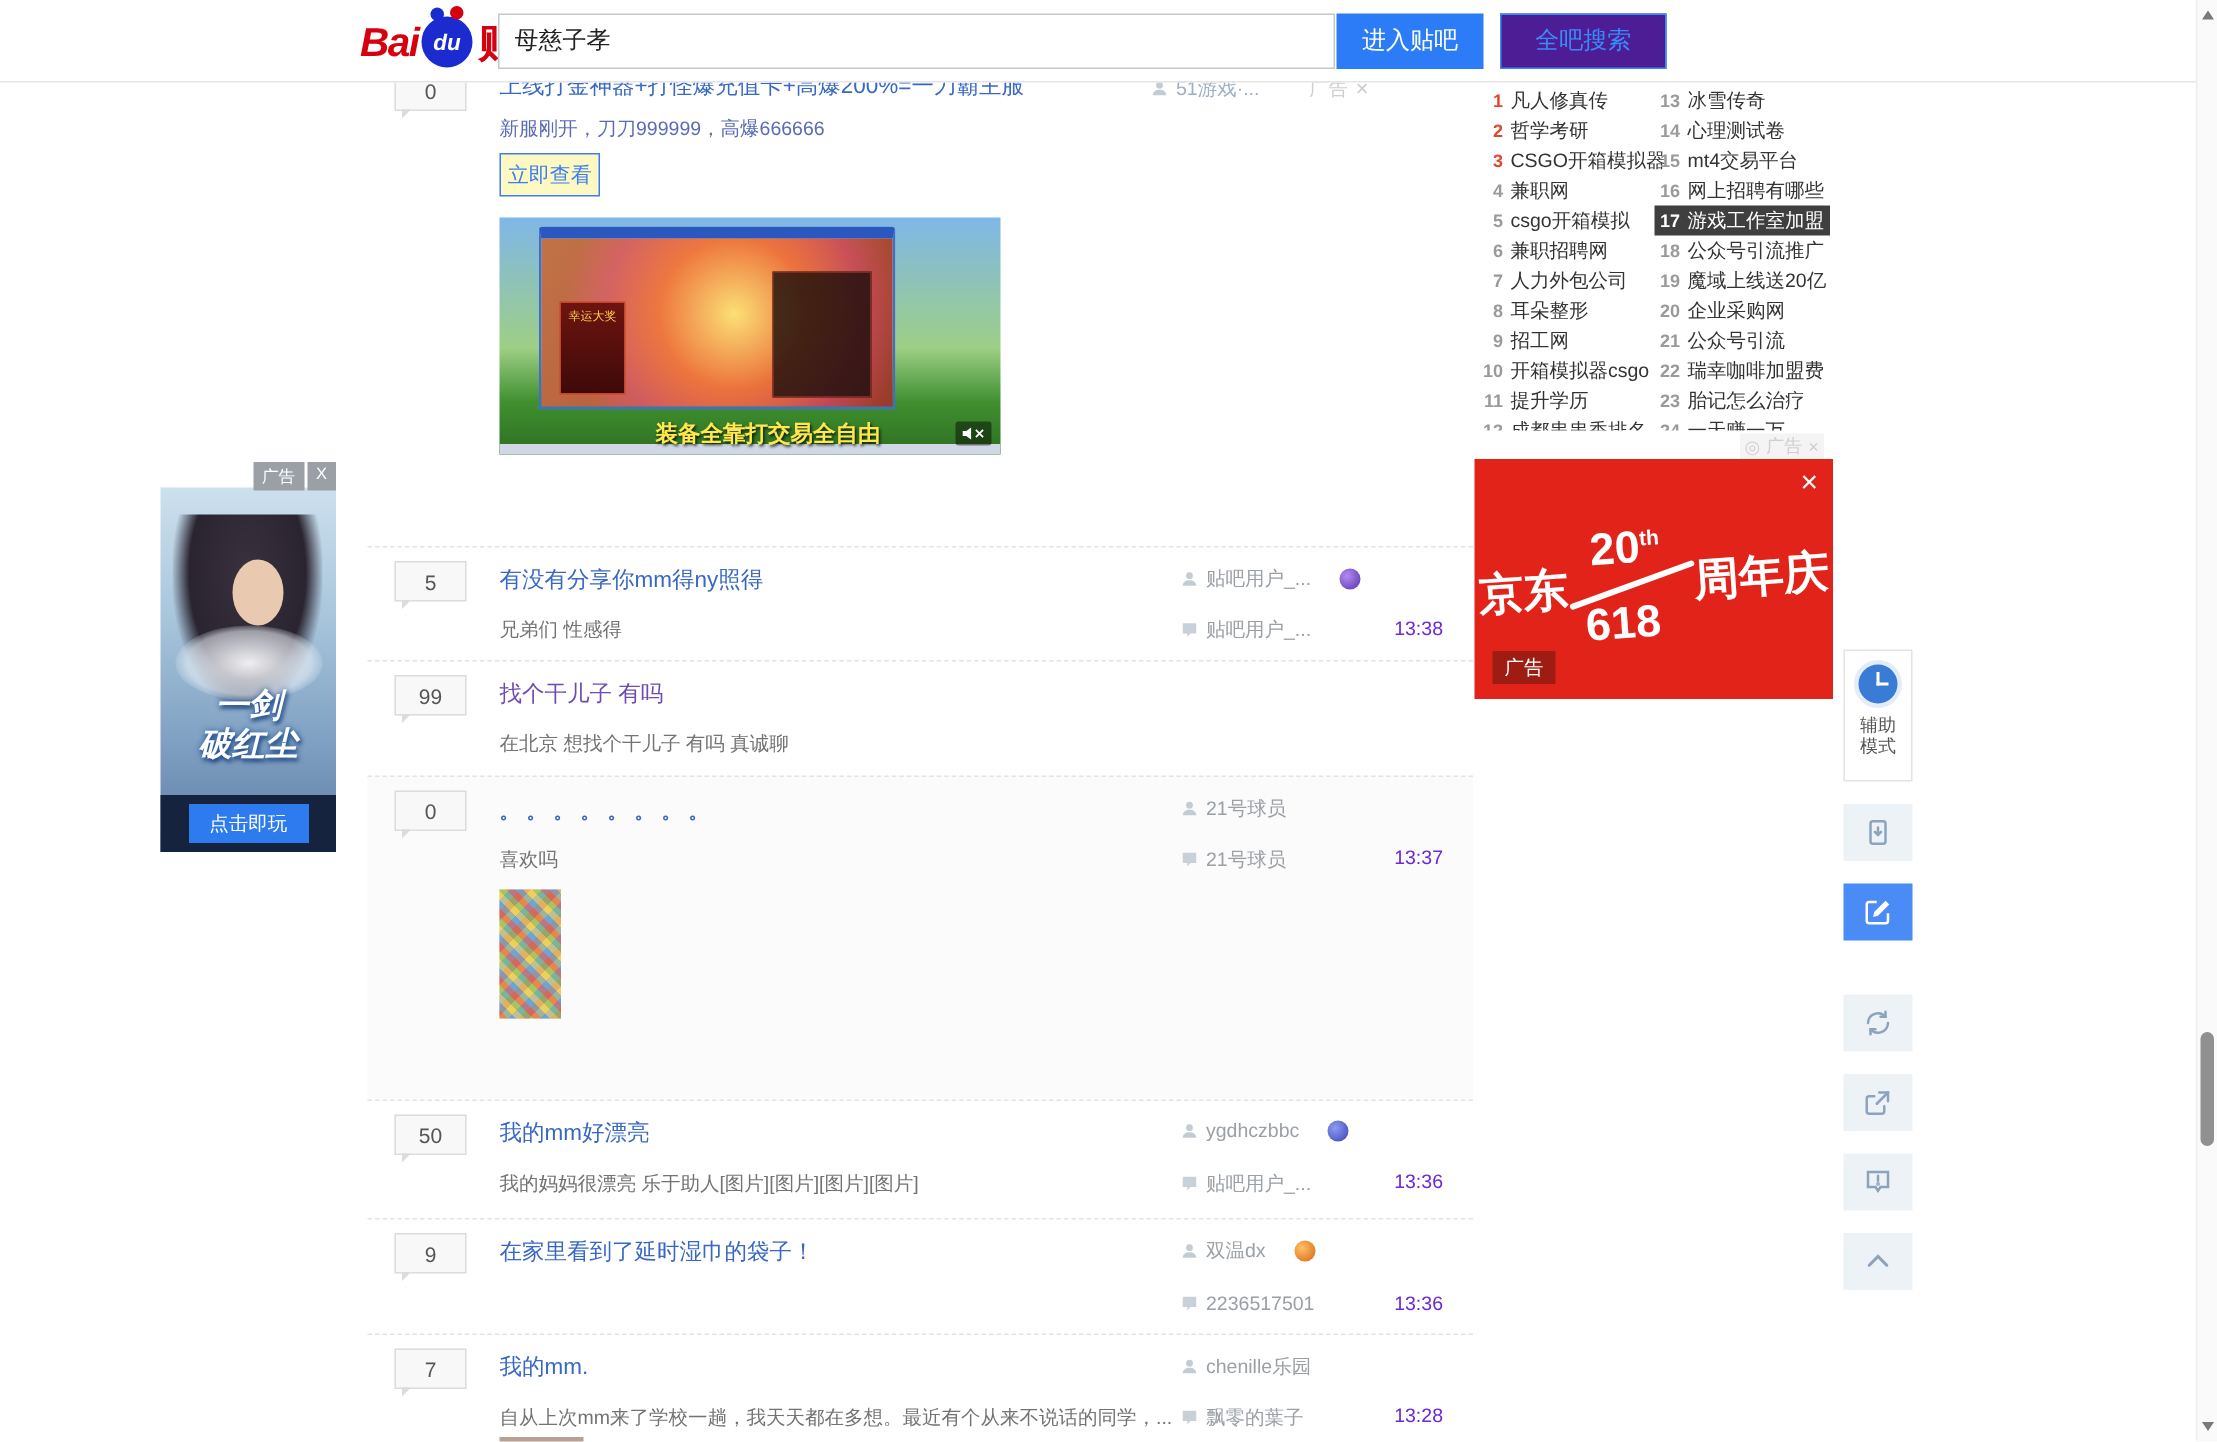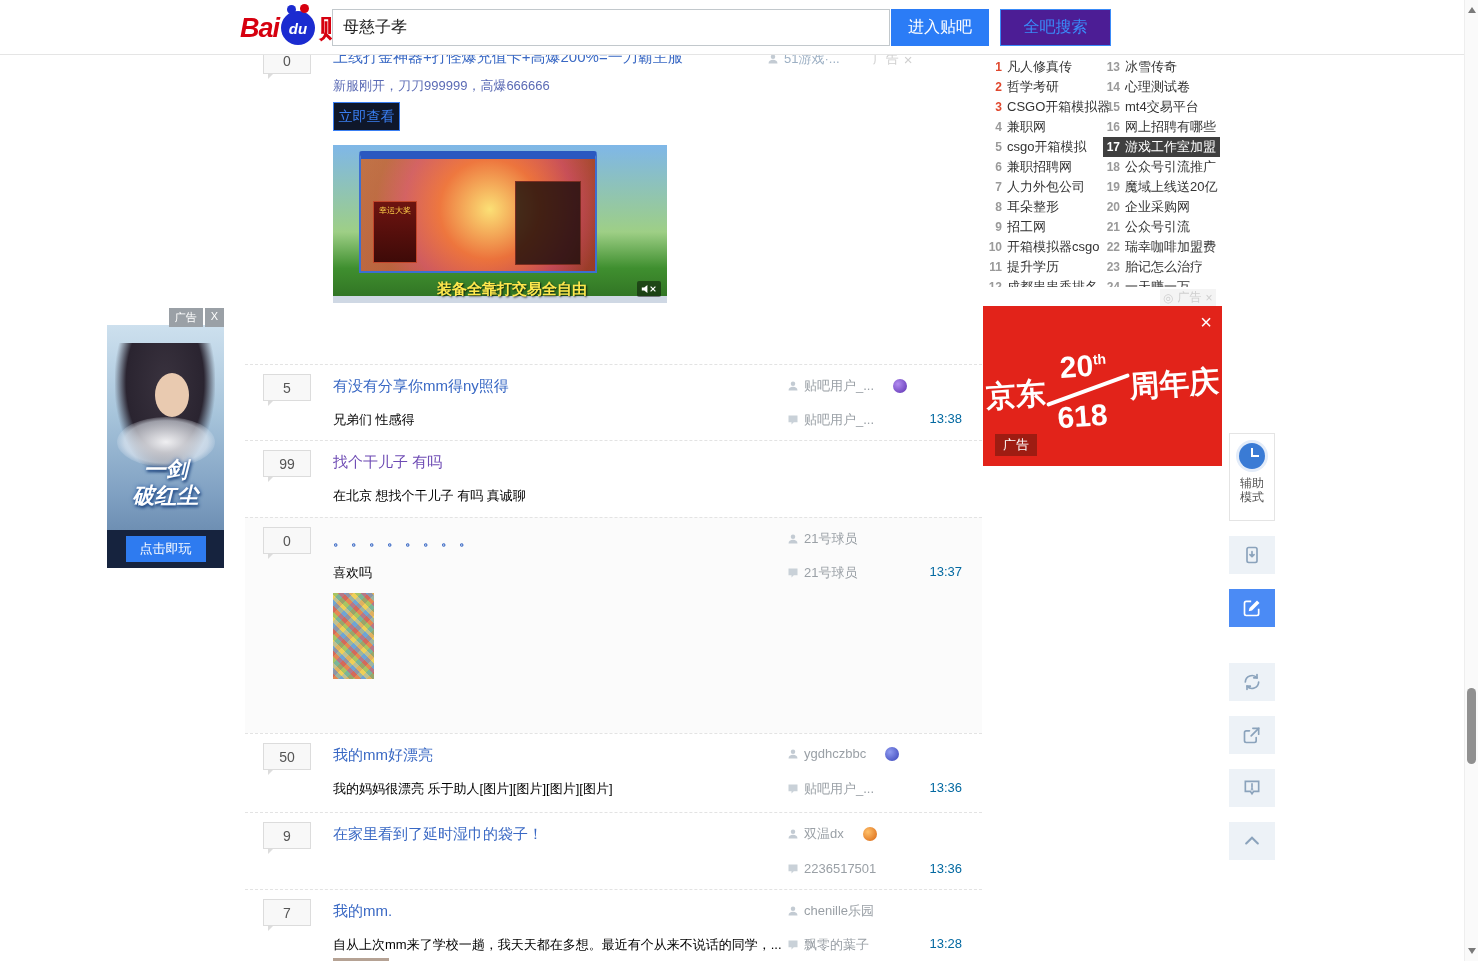"立即查看" #cta-btn { background: #0f172a -> #fef9c3 }
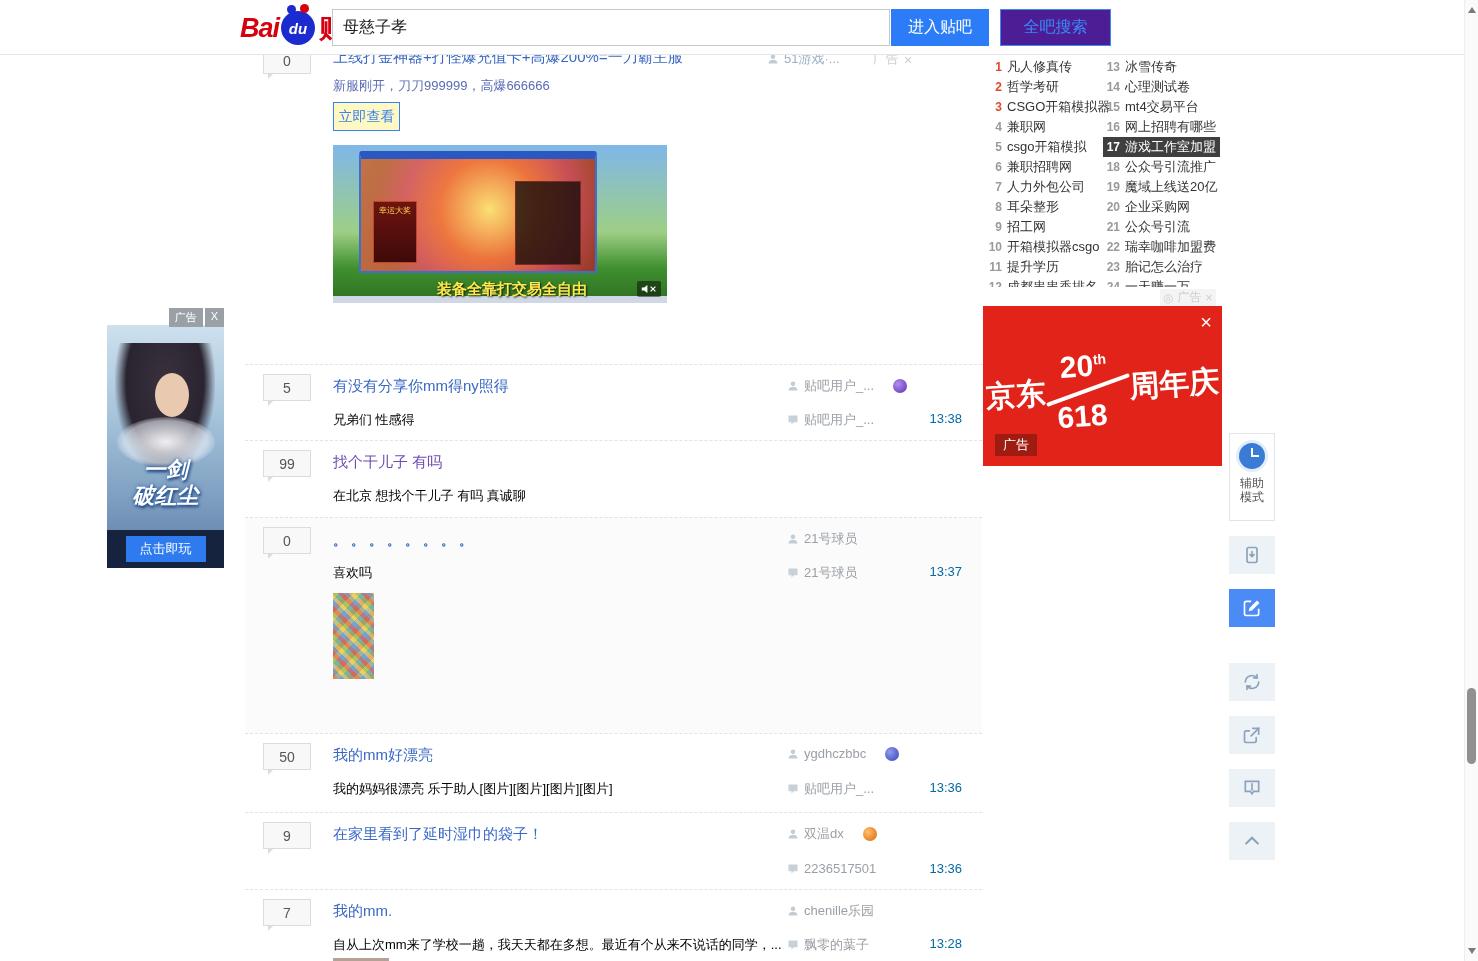"兄弟们 性感得" .t-abstract { color: #000000 -> #737373 }
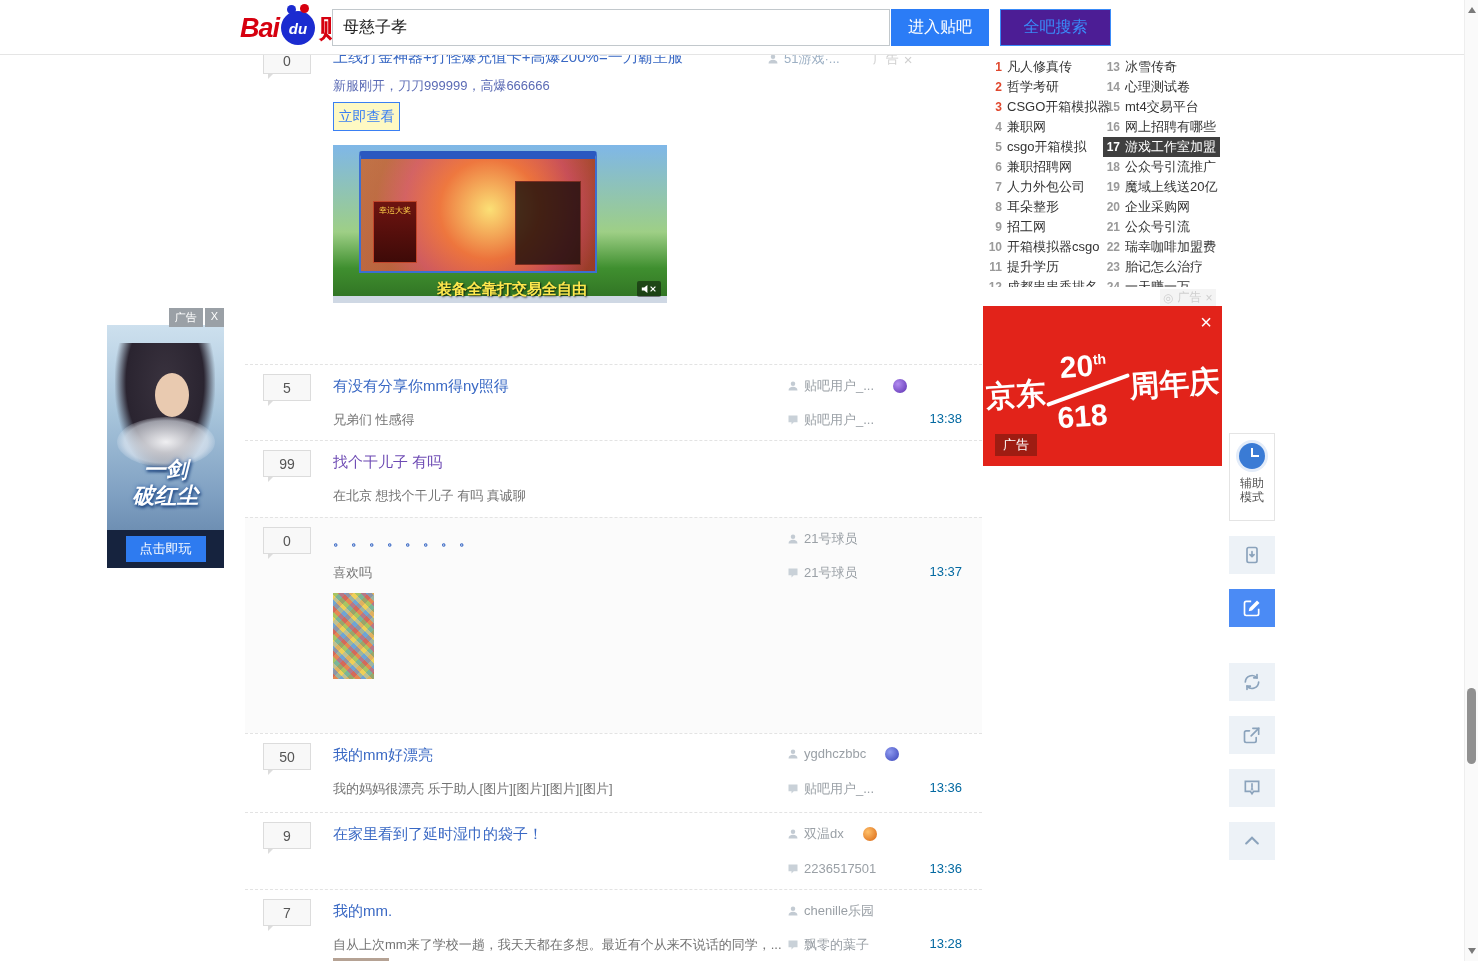"13:38" .m-time { color: #0369a1 -> #6d28d9 }
